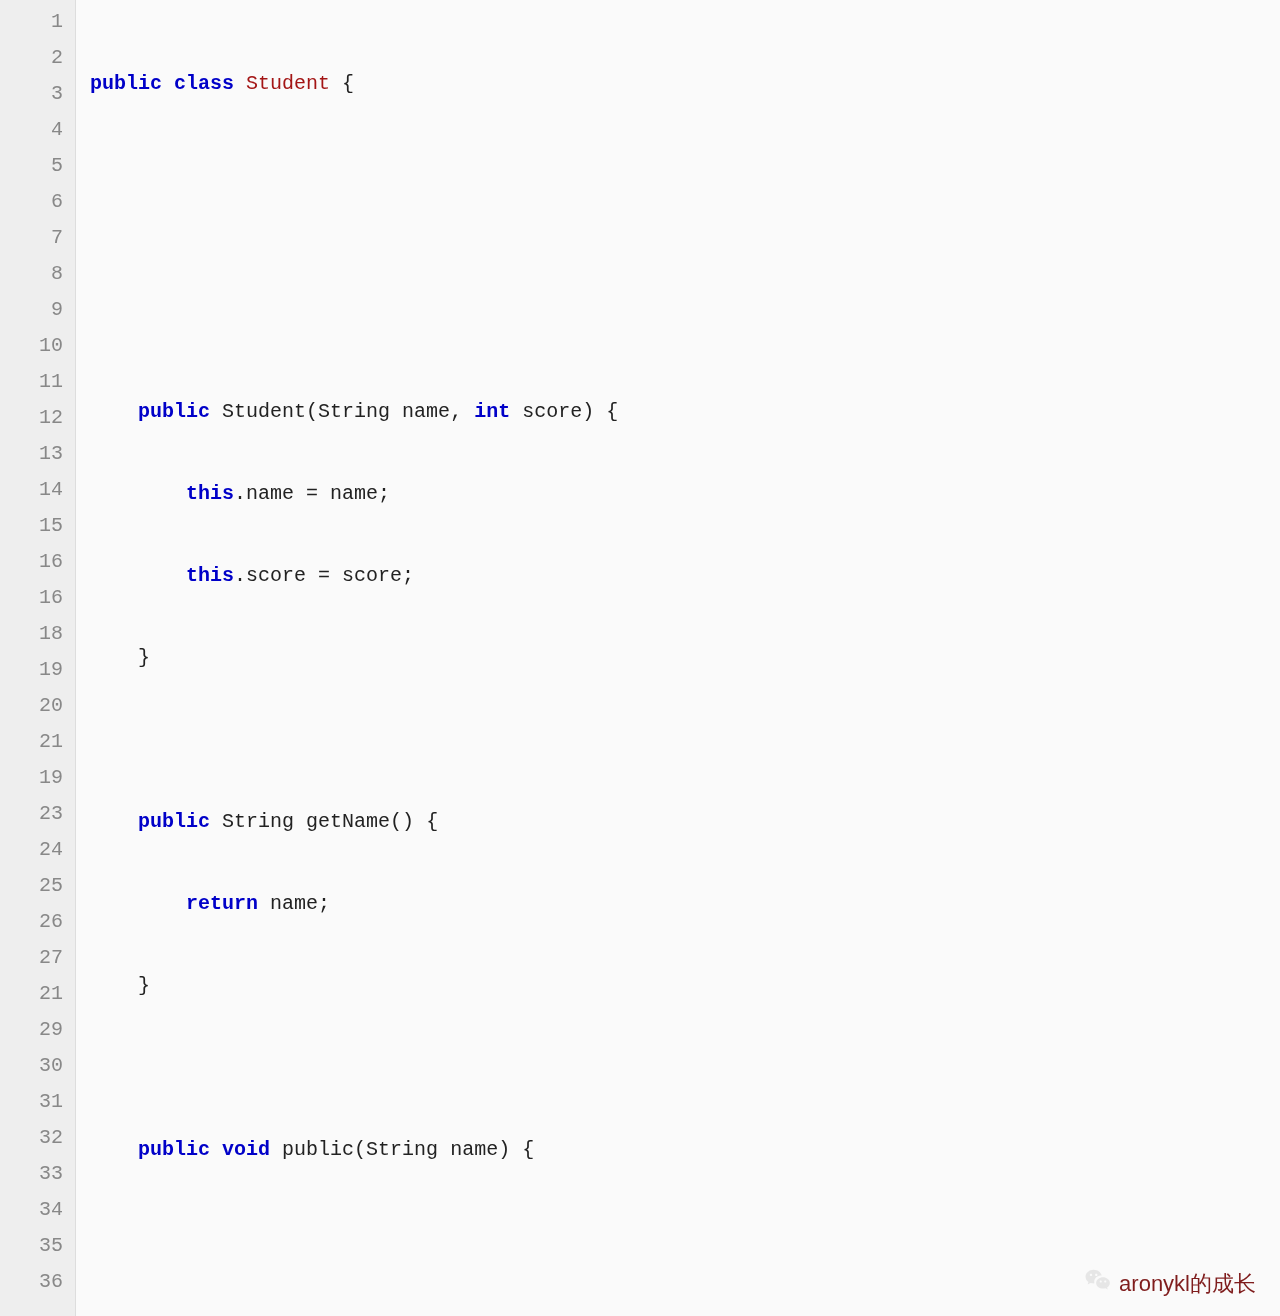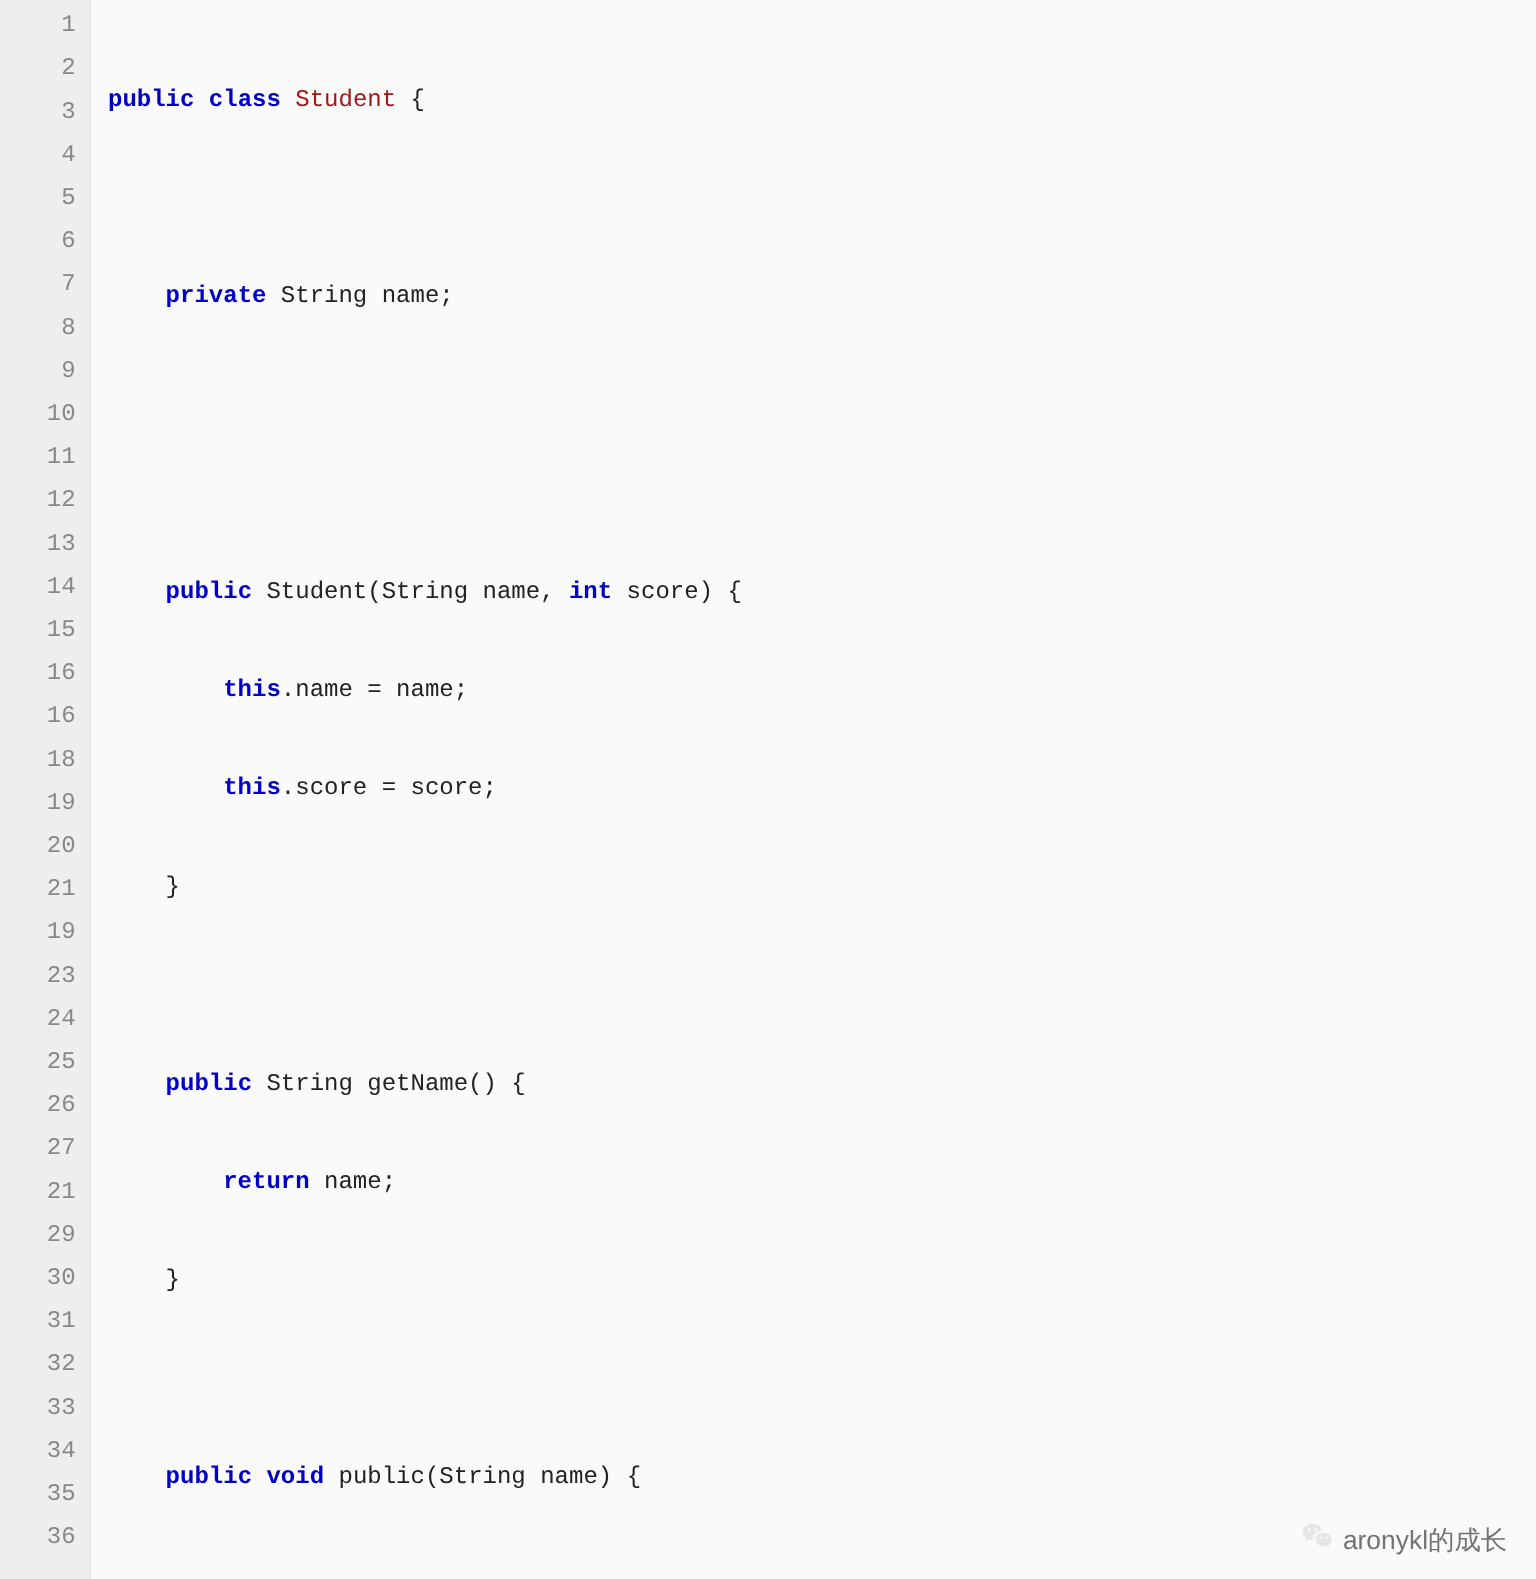"private String name;" div.code-line { html: <div><span> </span><span>private</span> <span>String</span> <span>name</span><span>;</span></div> -> none }
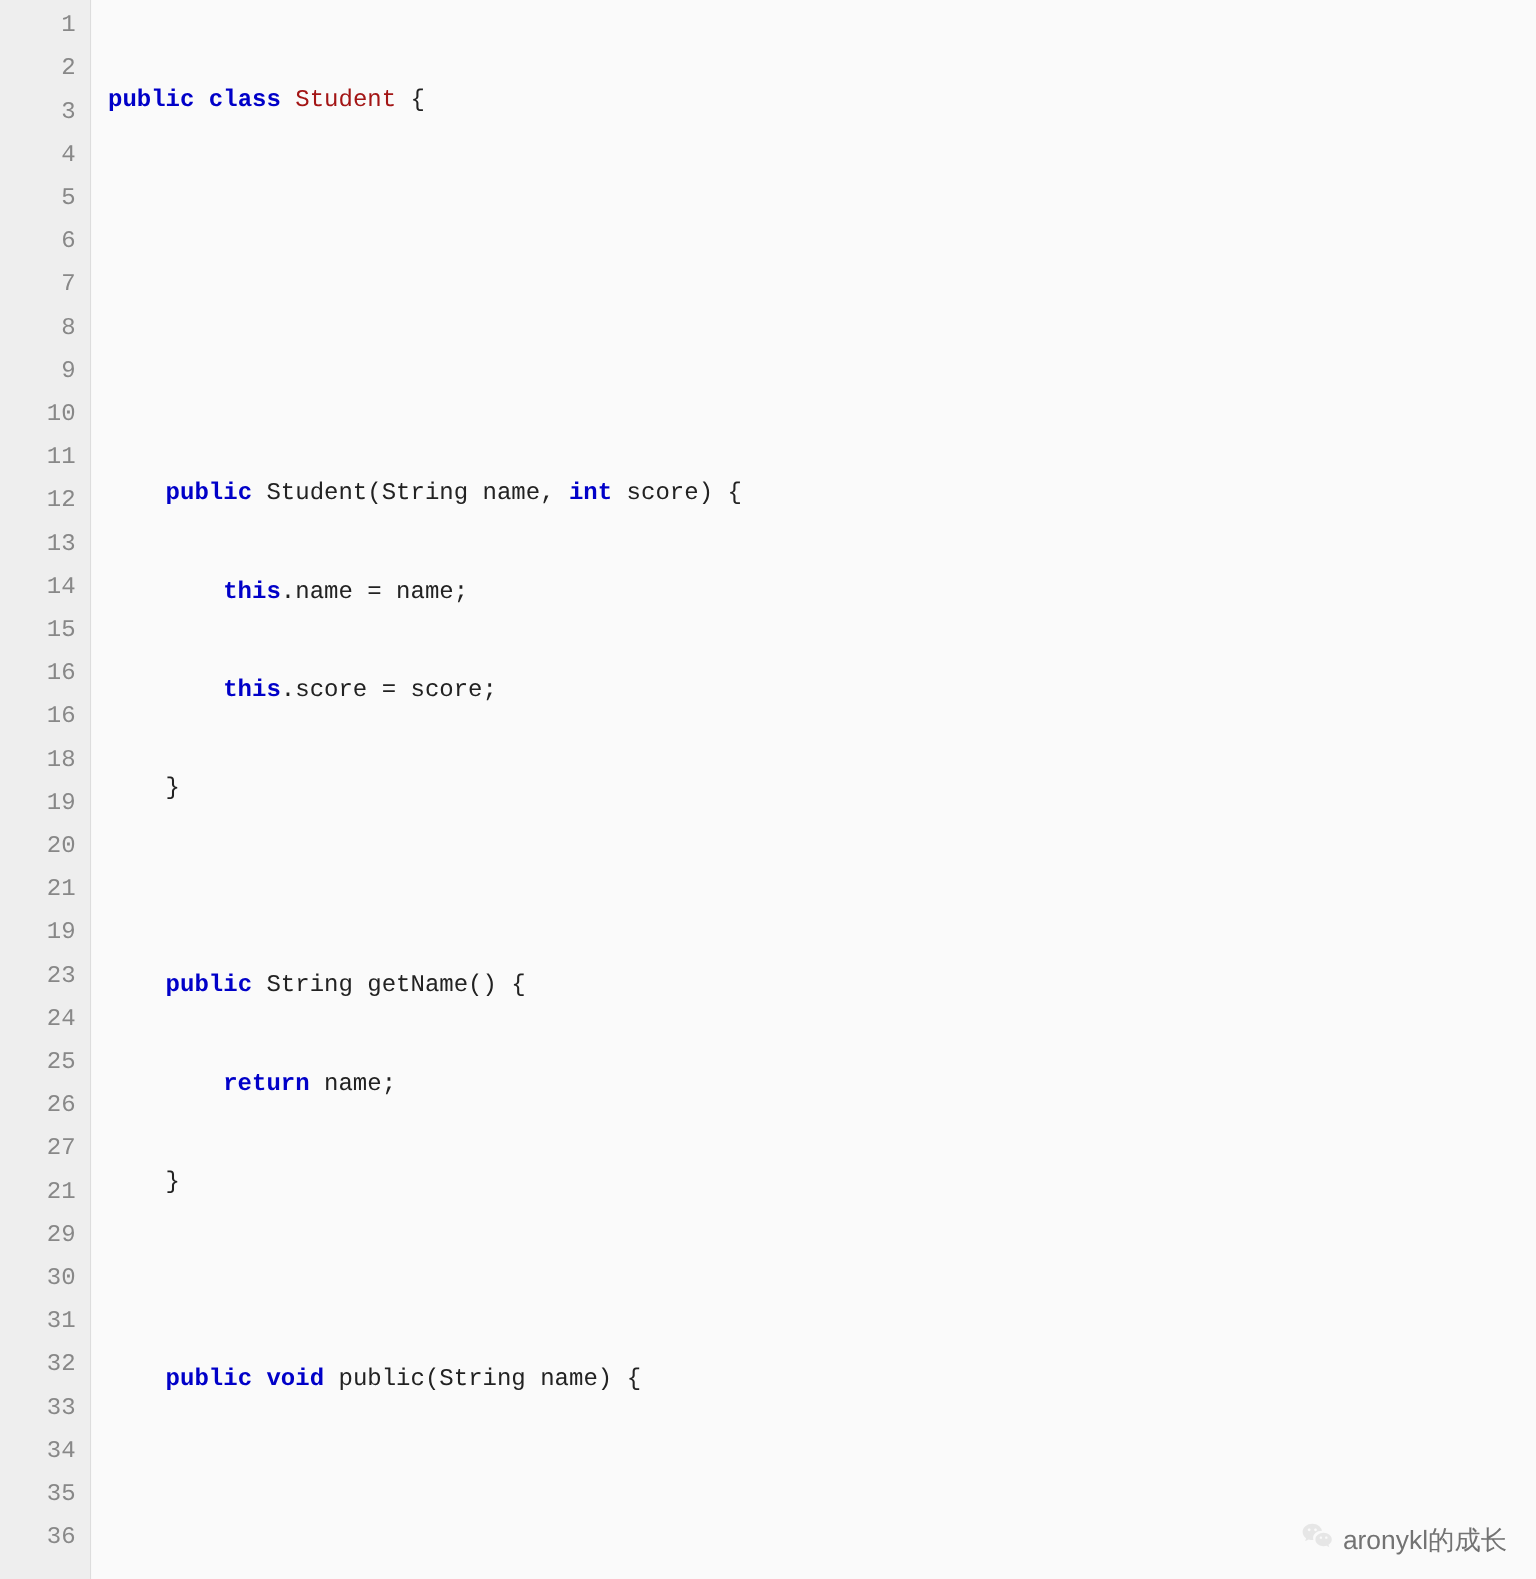"aronykl的成长" .watermark { color: #737373 -> #7f1d1d }
